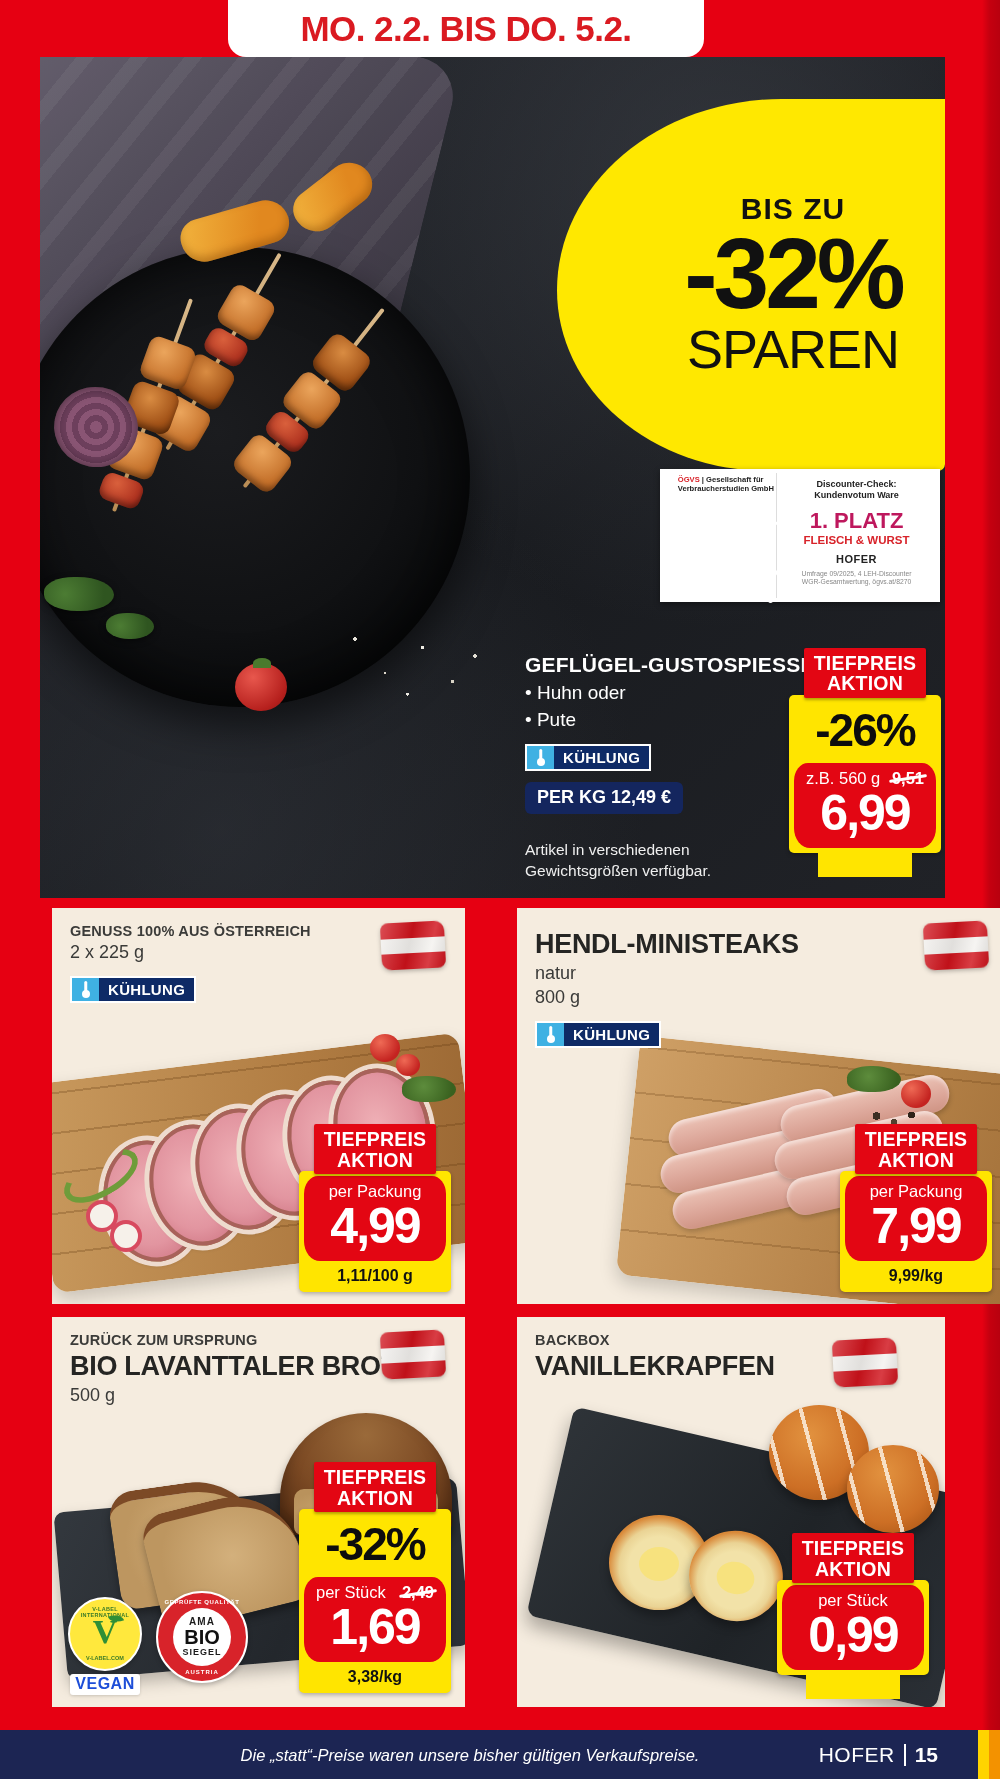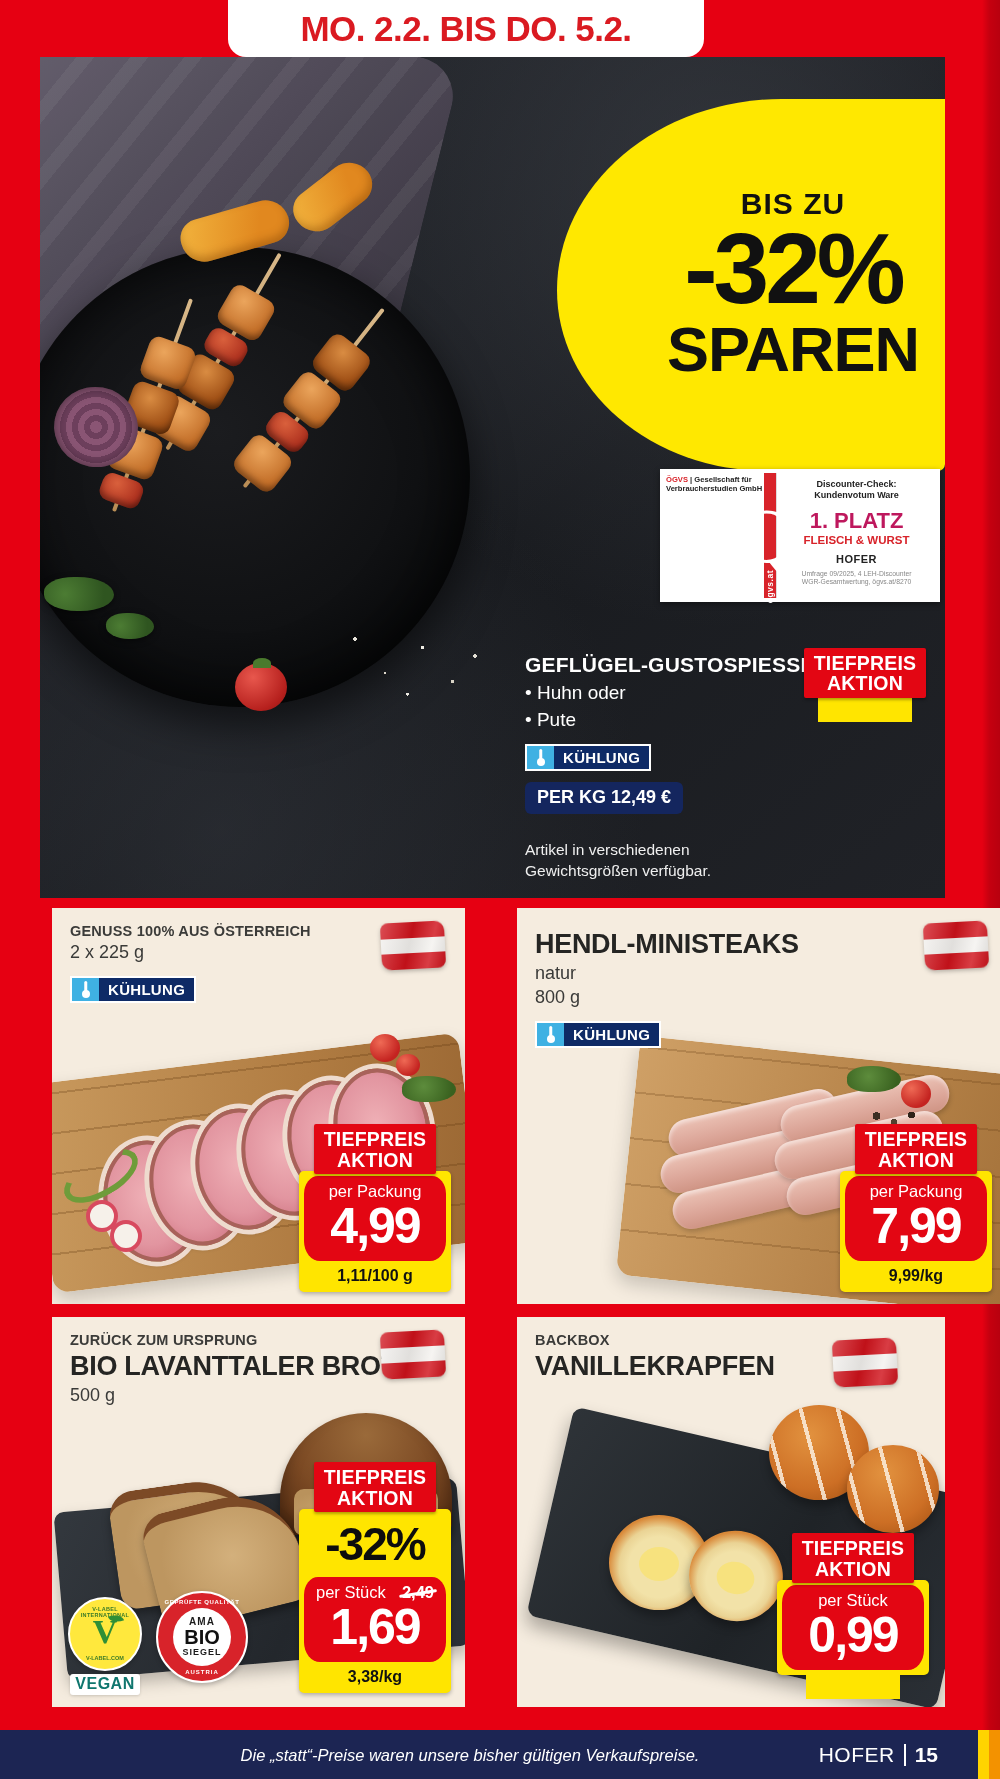"SPAREN" .blob-l2 { font-size: 63px -> 54px; font-weight: 700 -> 400 }
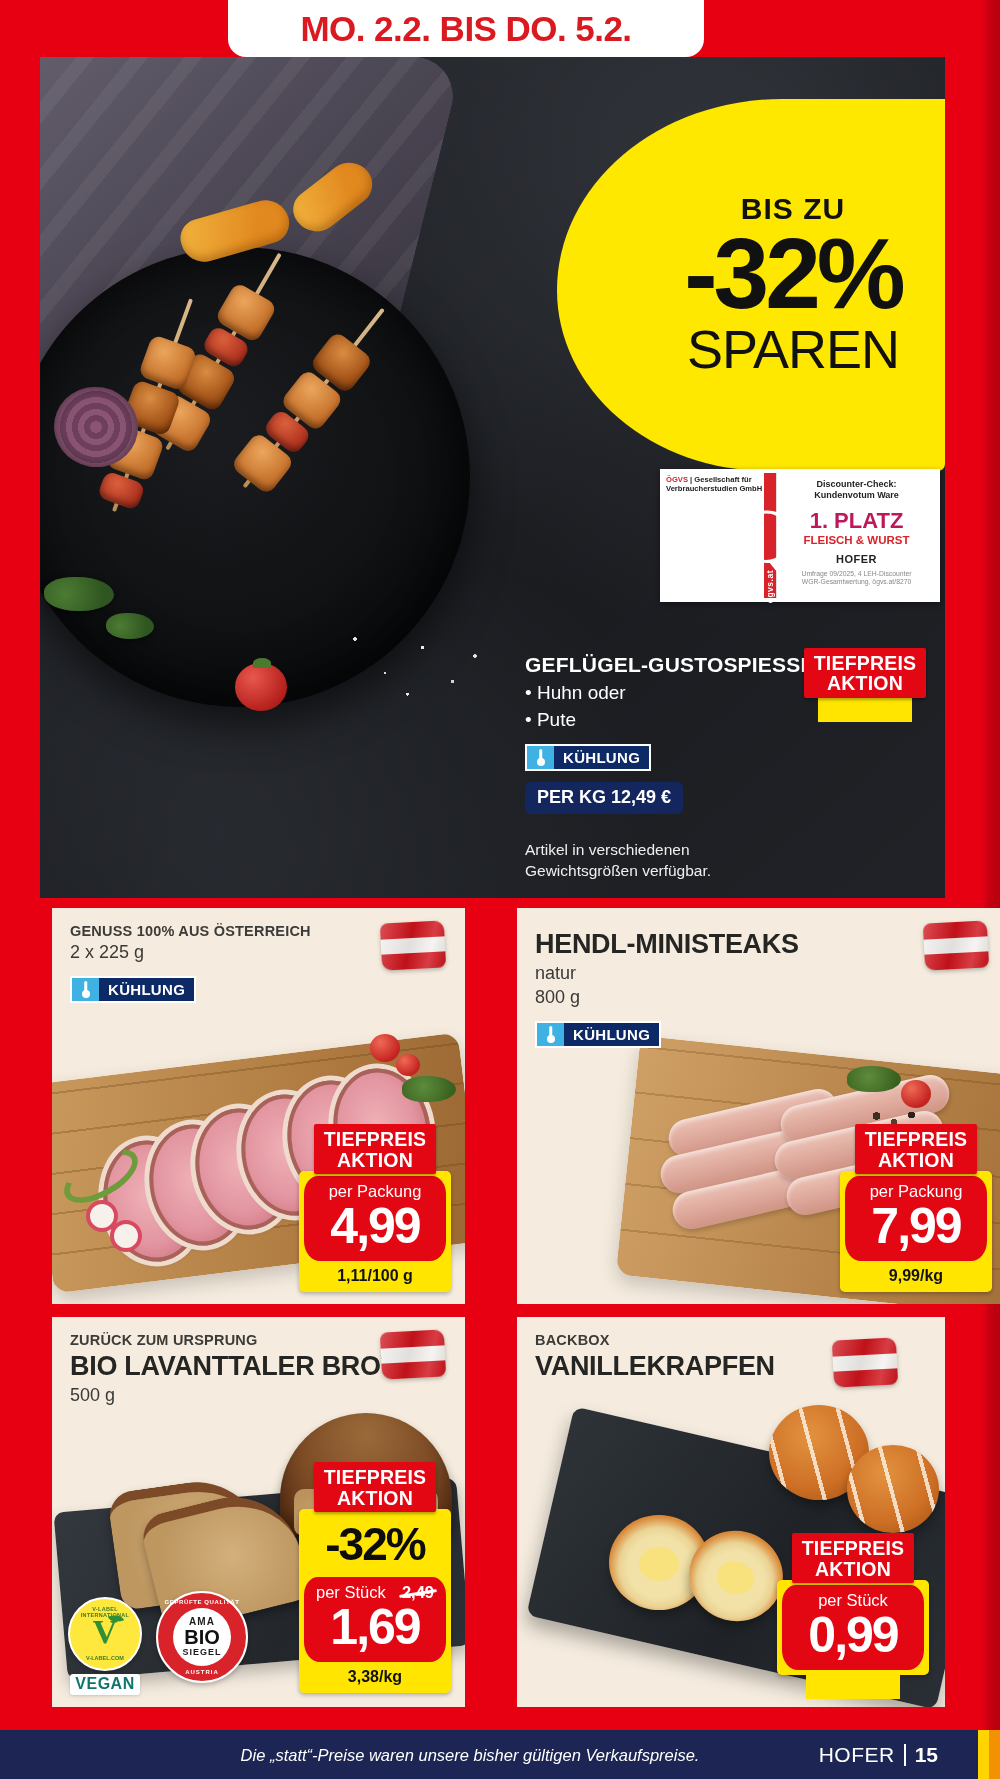"ÖGVS | Gesellschaft für" .aw-l { align-items: none -> flex-end; flex-direction: row -> column }
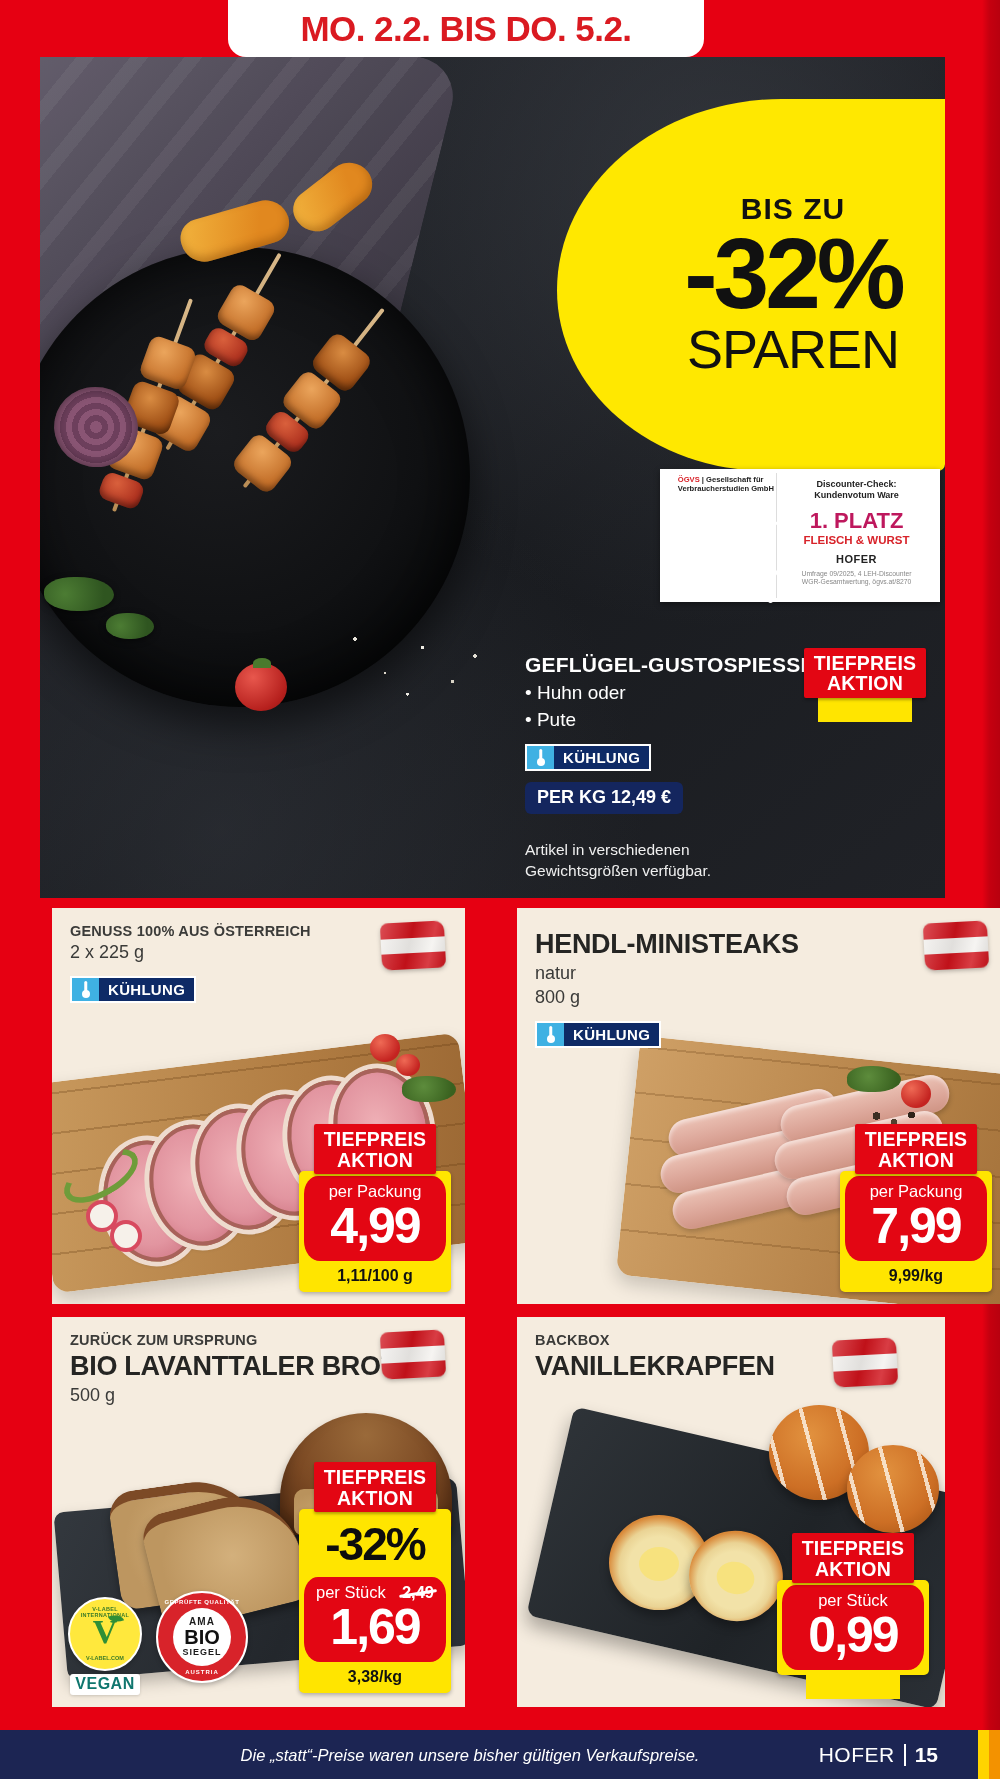"-26%" div.pb-yellow { html: none -> <div> <div>-26%</div> <div> <div> <span>z.B. 560 g</span> <span>9,51</span> </div> <div>6,99</div> </div> </div> }
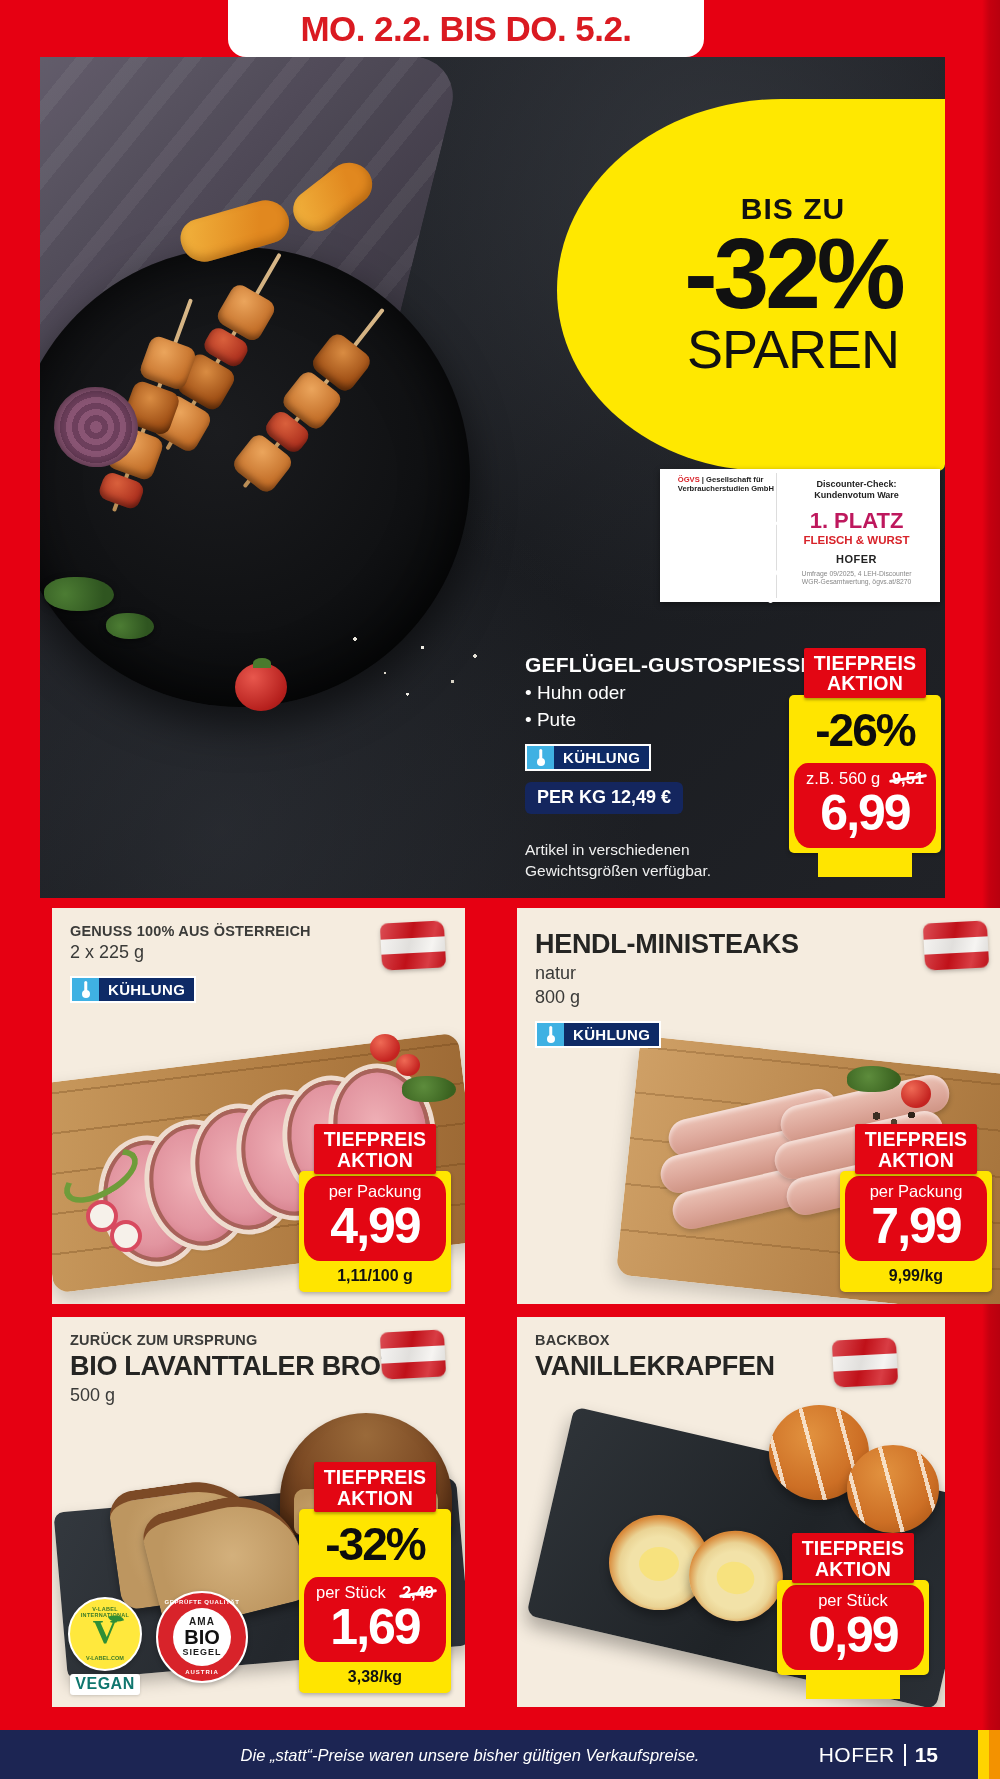"VEGAN" .vegan-label { color: #0f766e -> #1d4ed8 }
